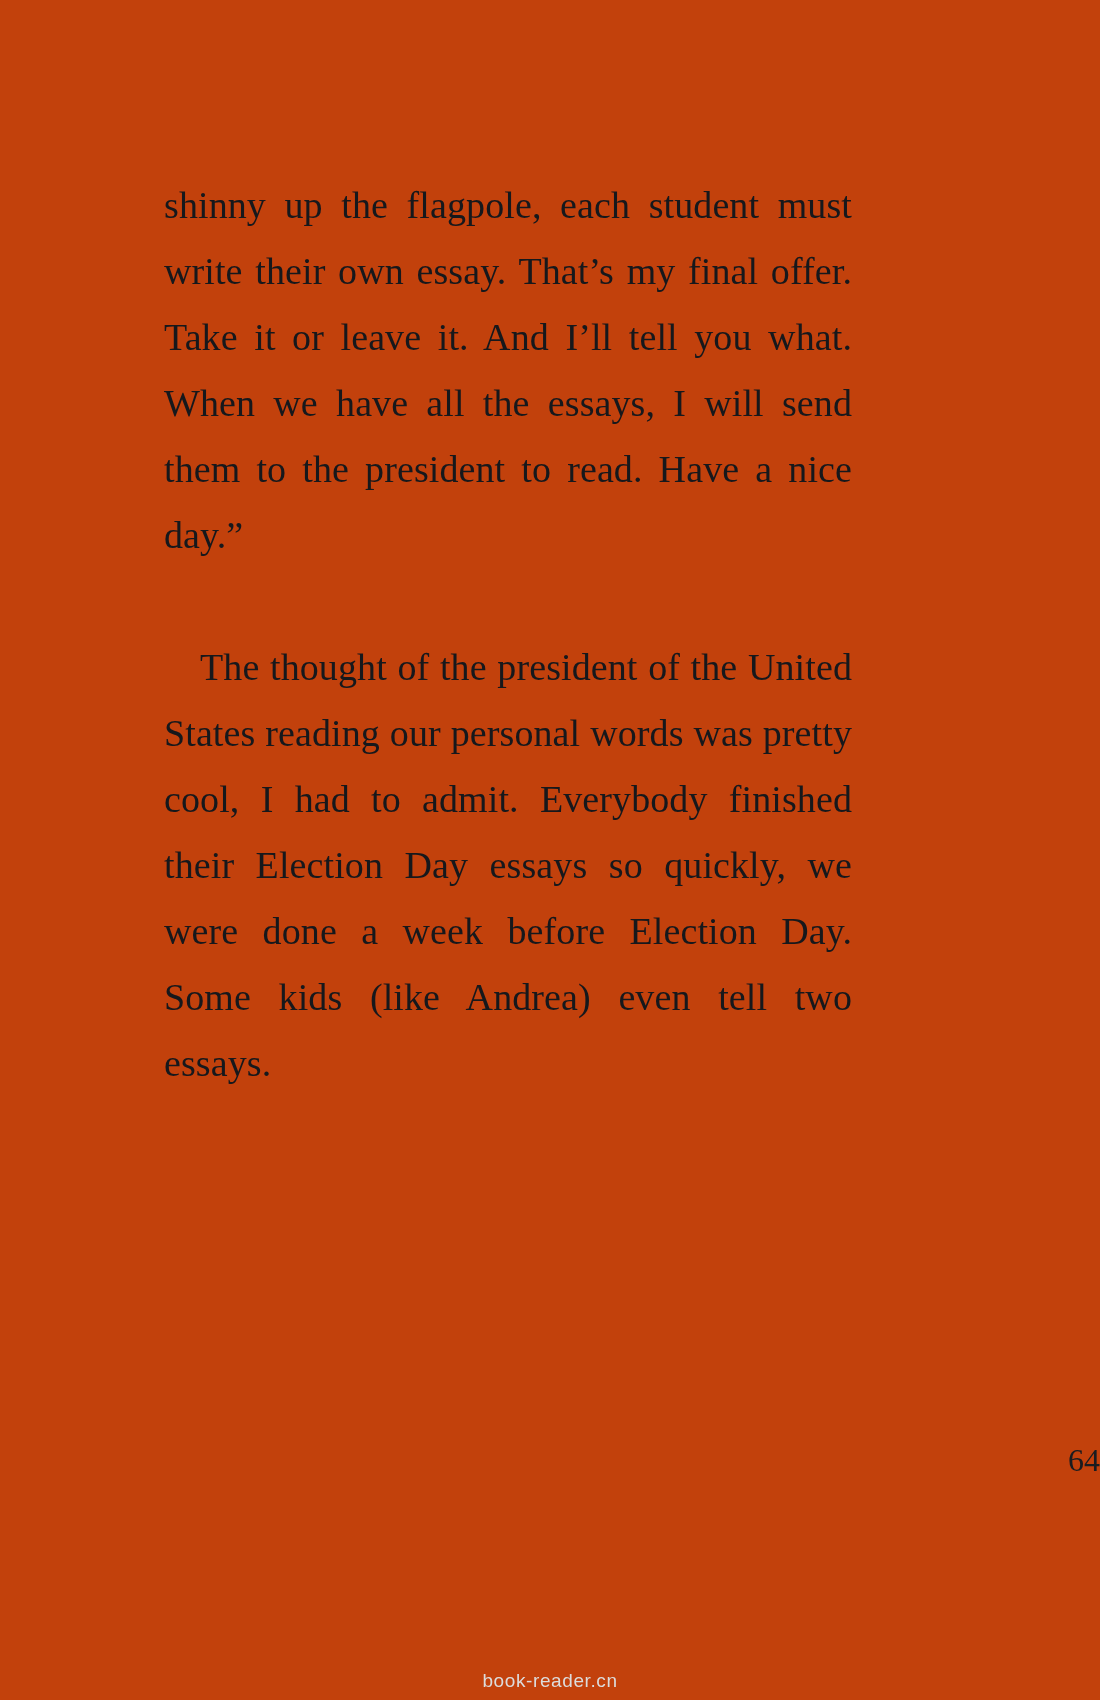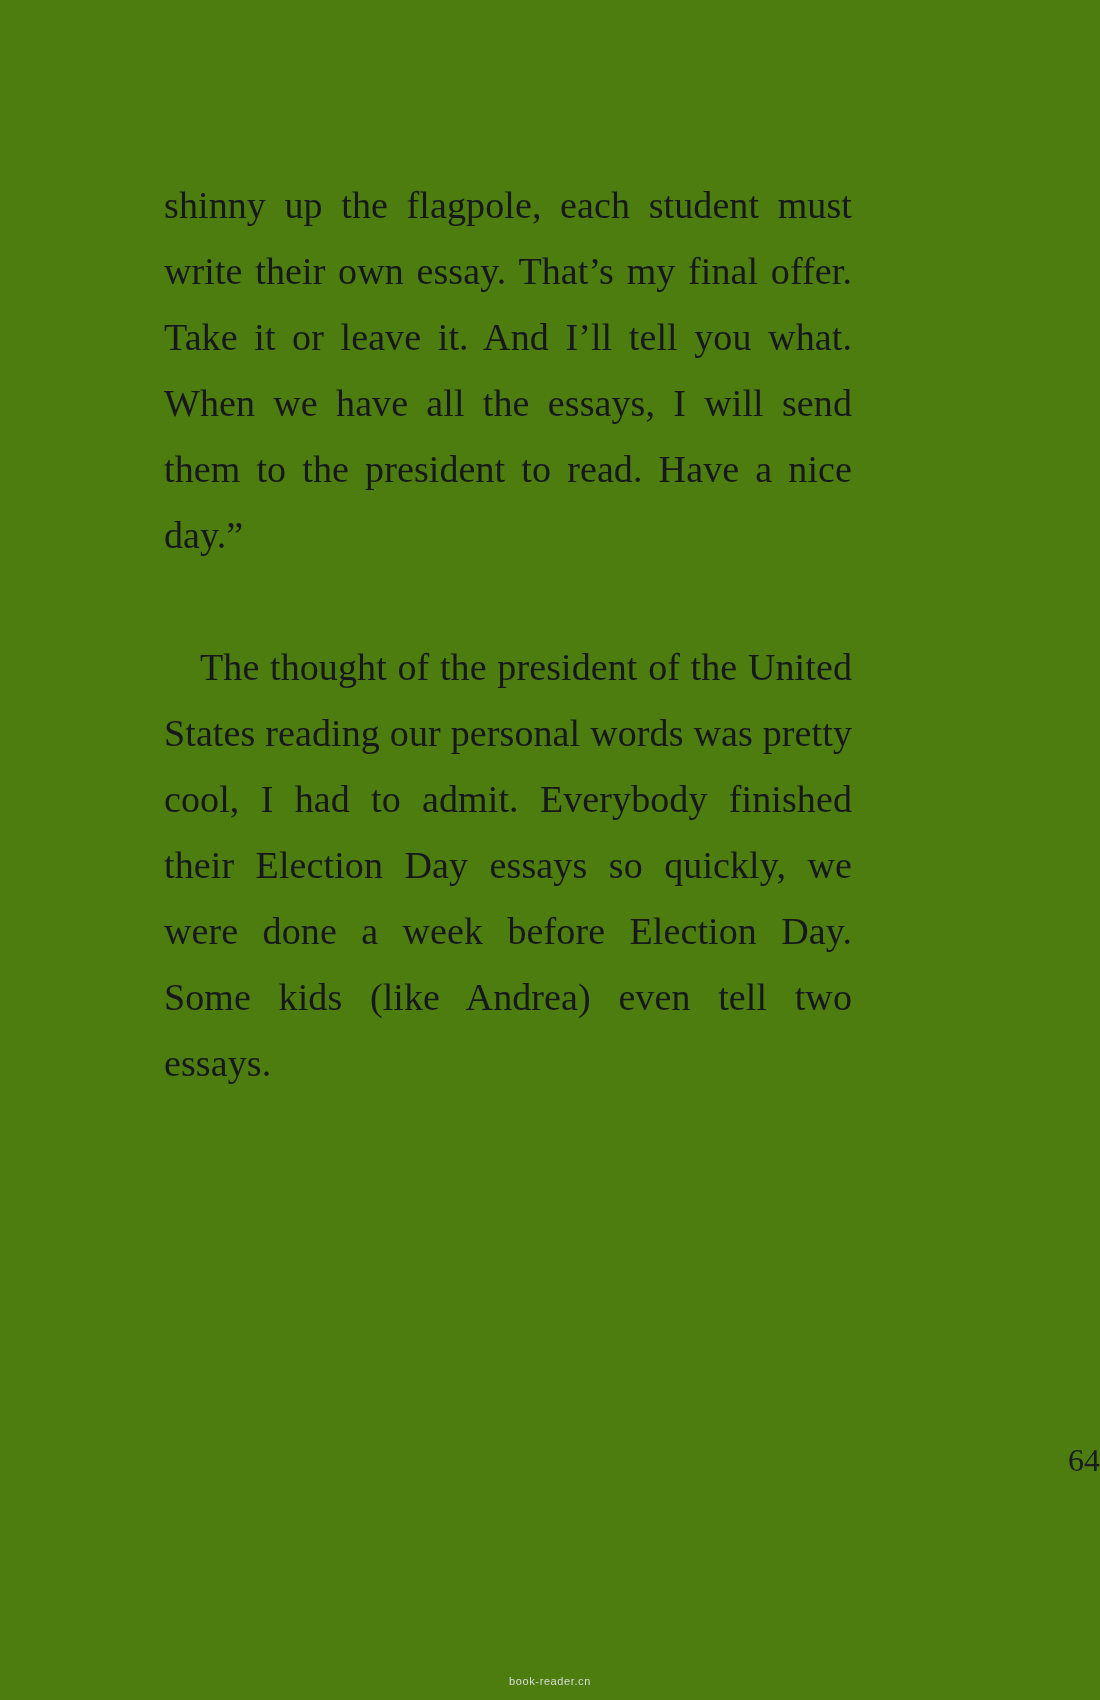"shinny up the flagpole, each" .page { background: #4d7c0f -> #c2410c }
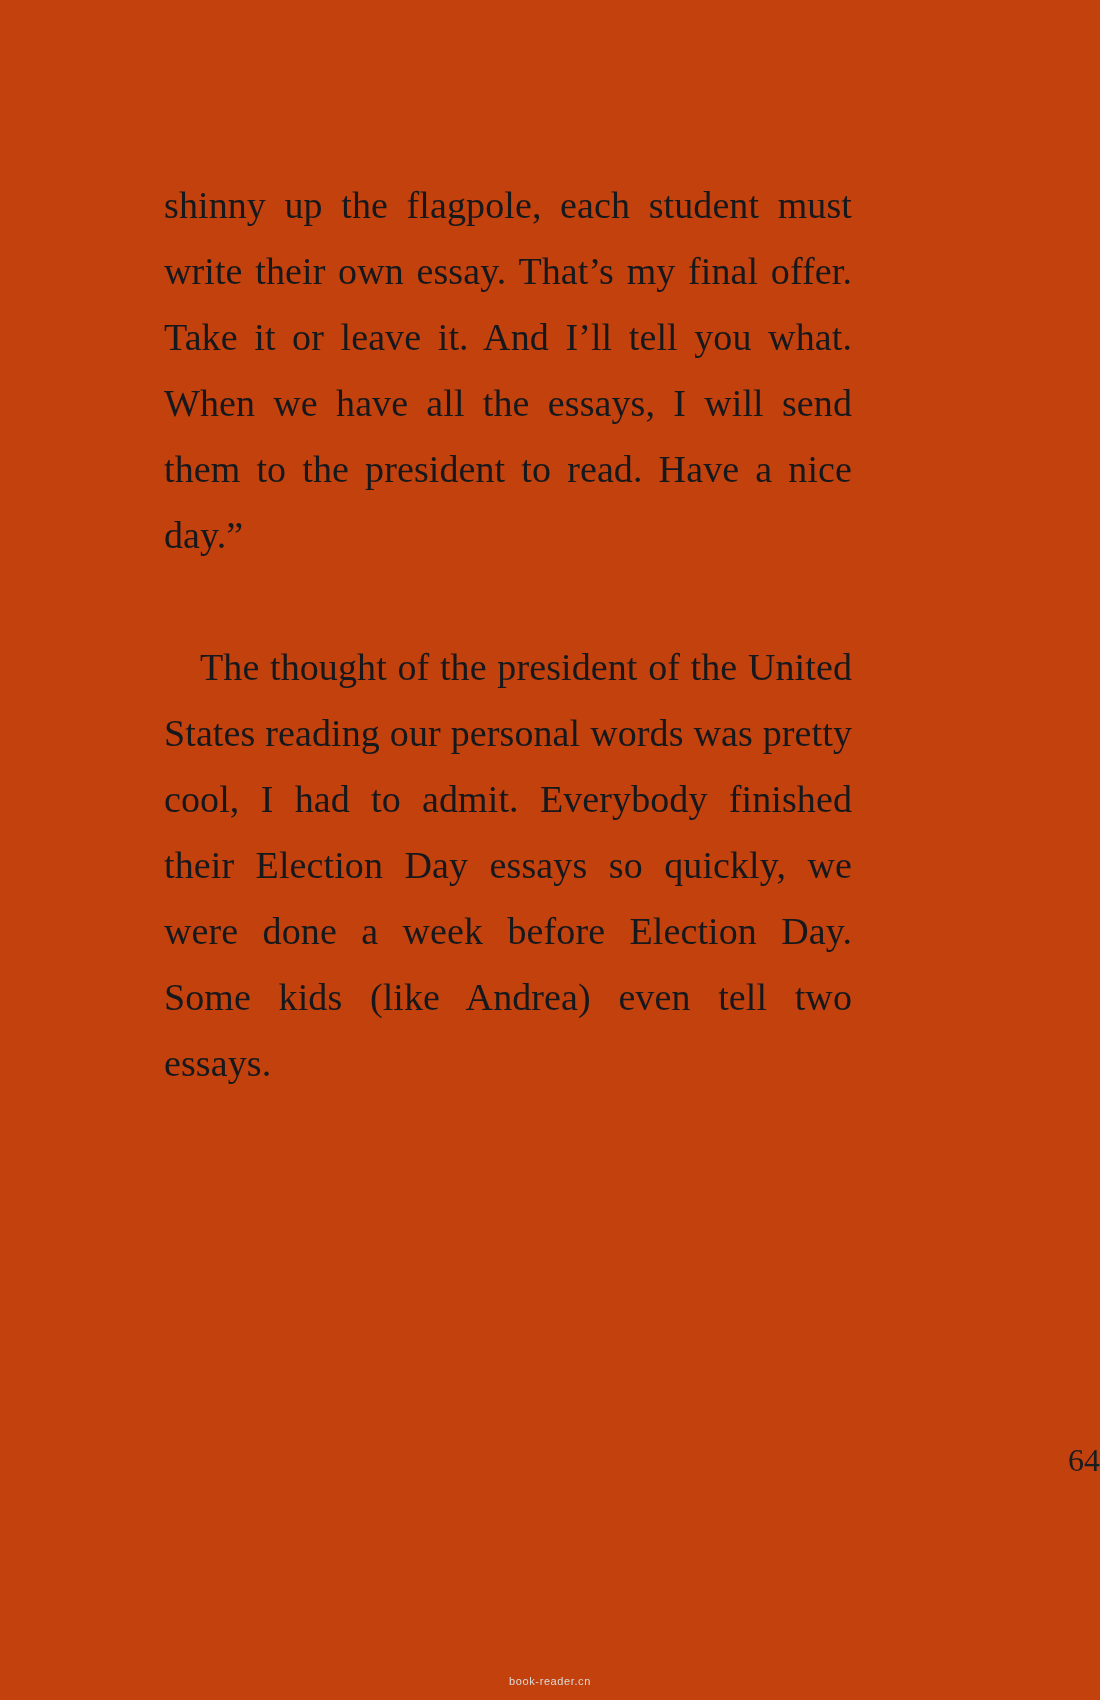"book-reader.cn" .watermark { font-size: 11px -> 19px }
